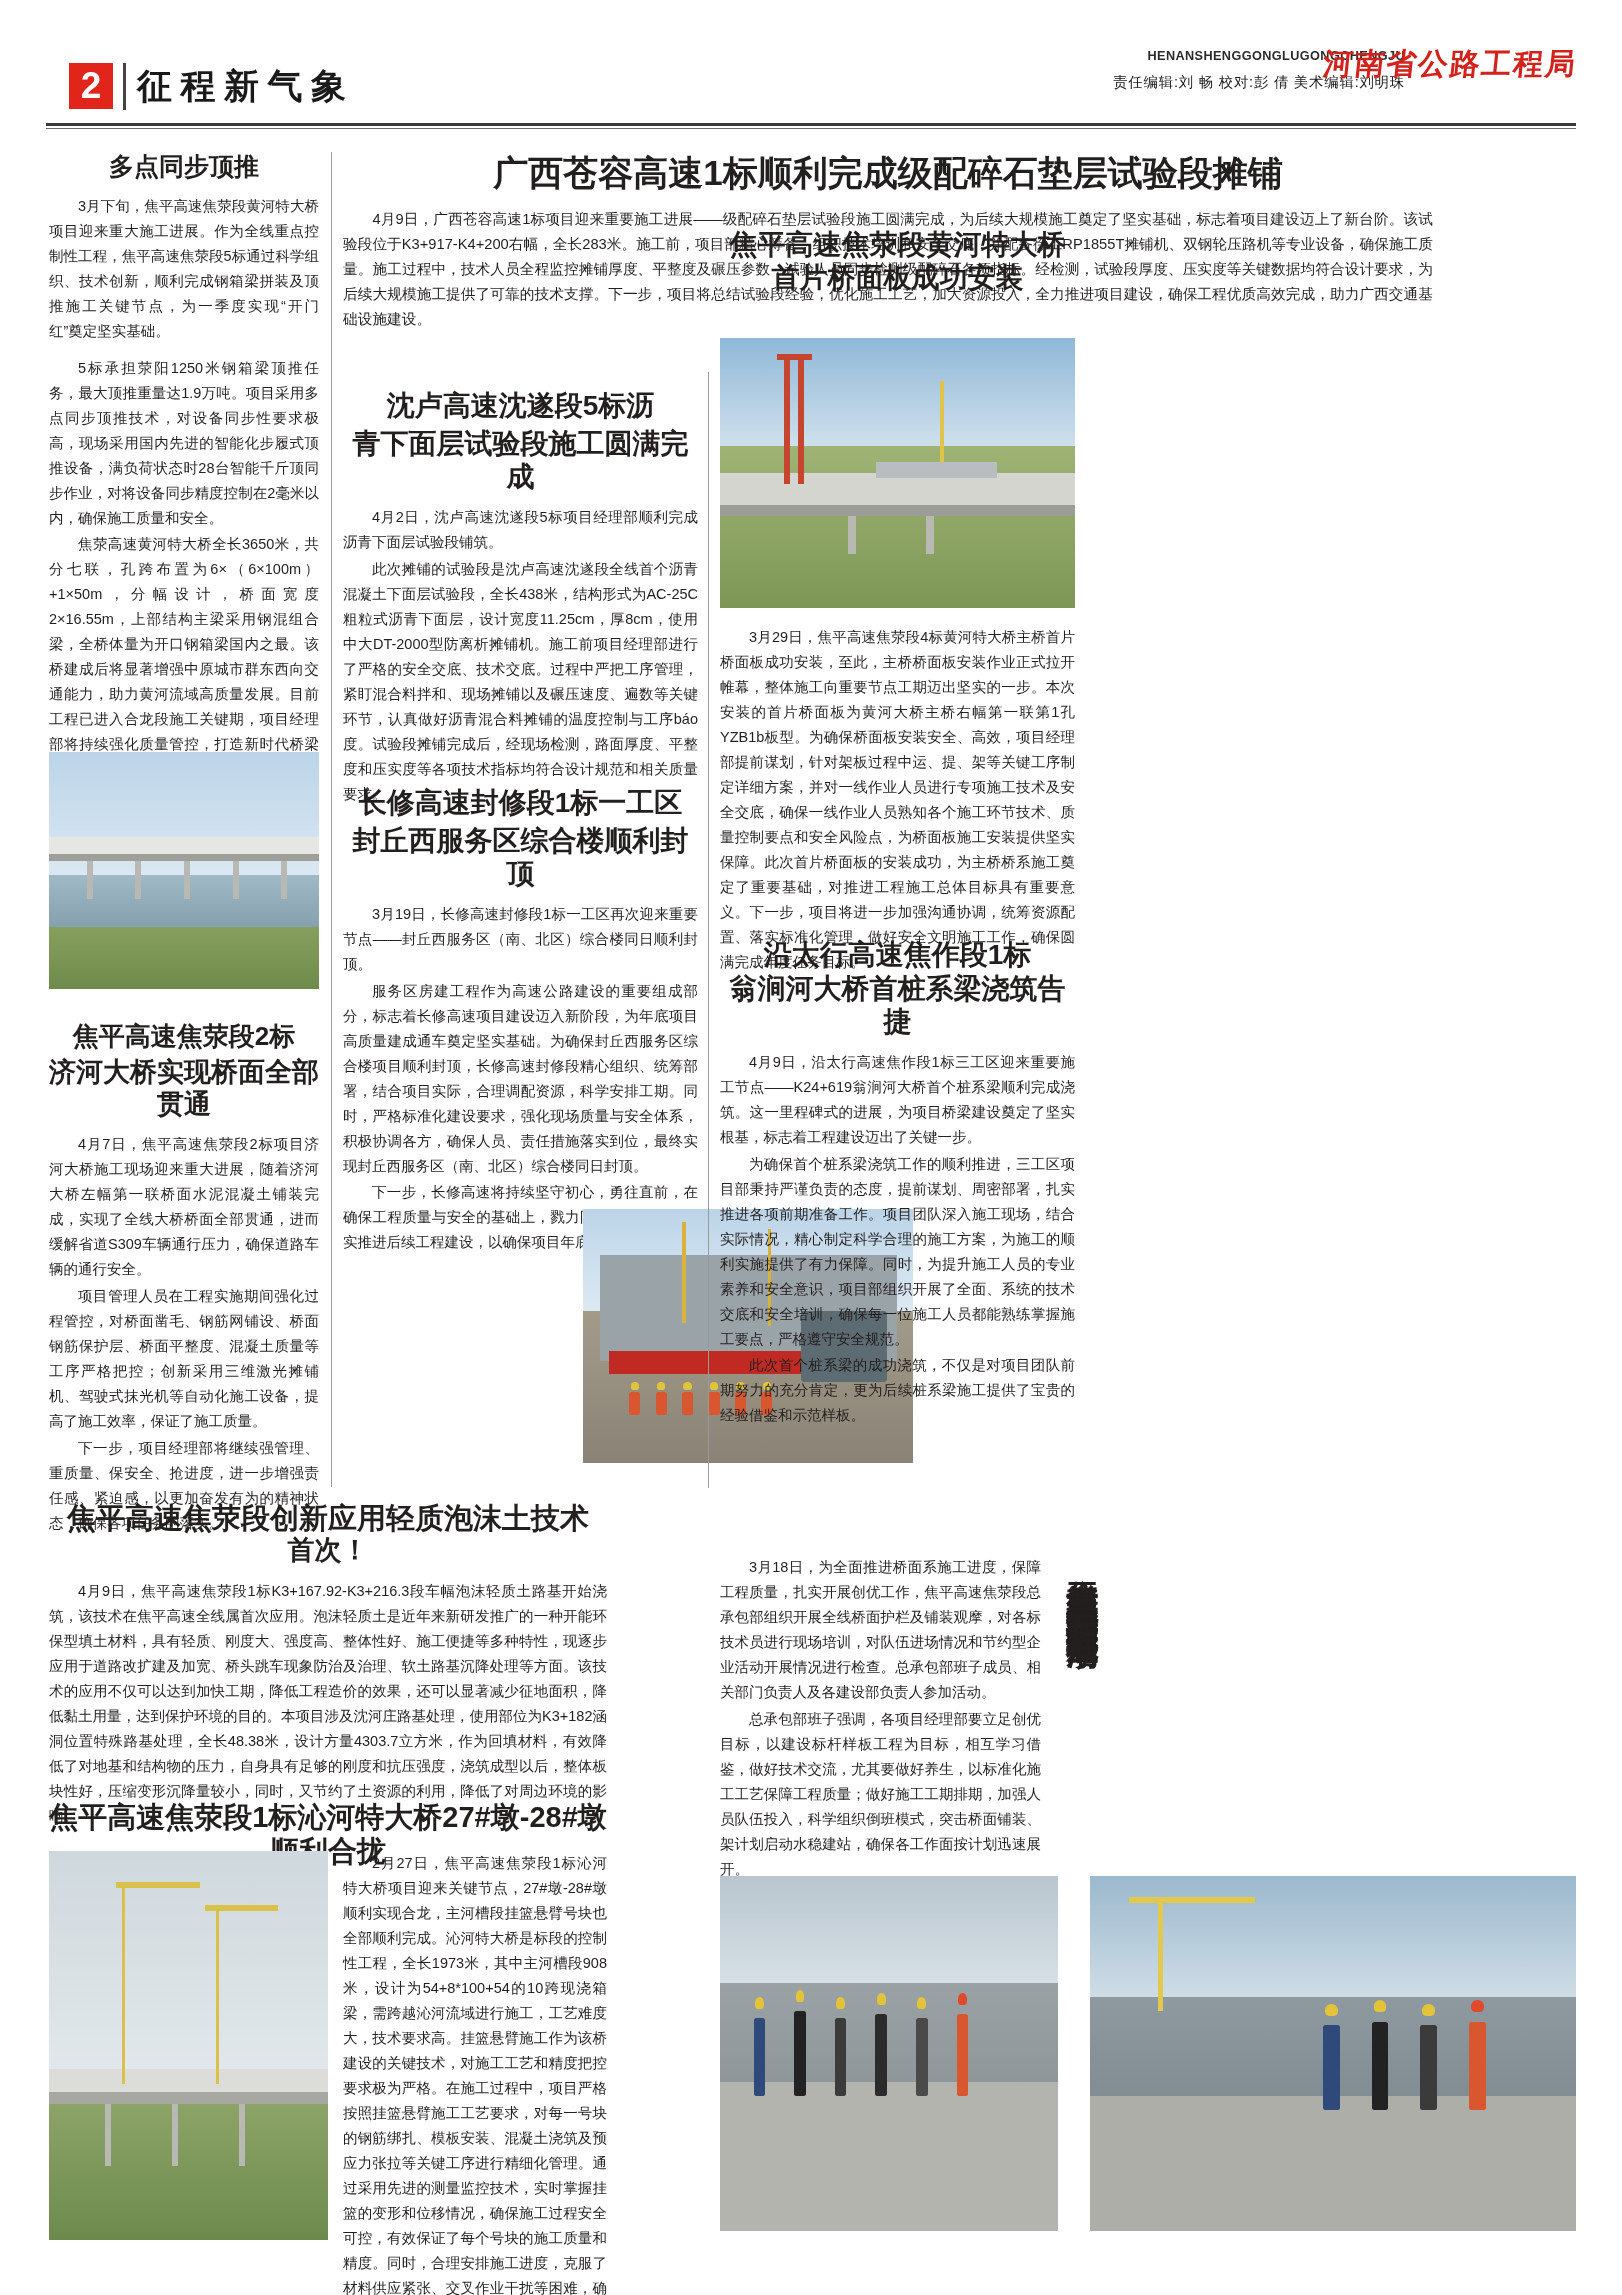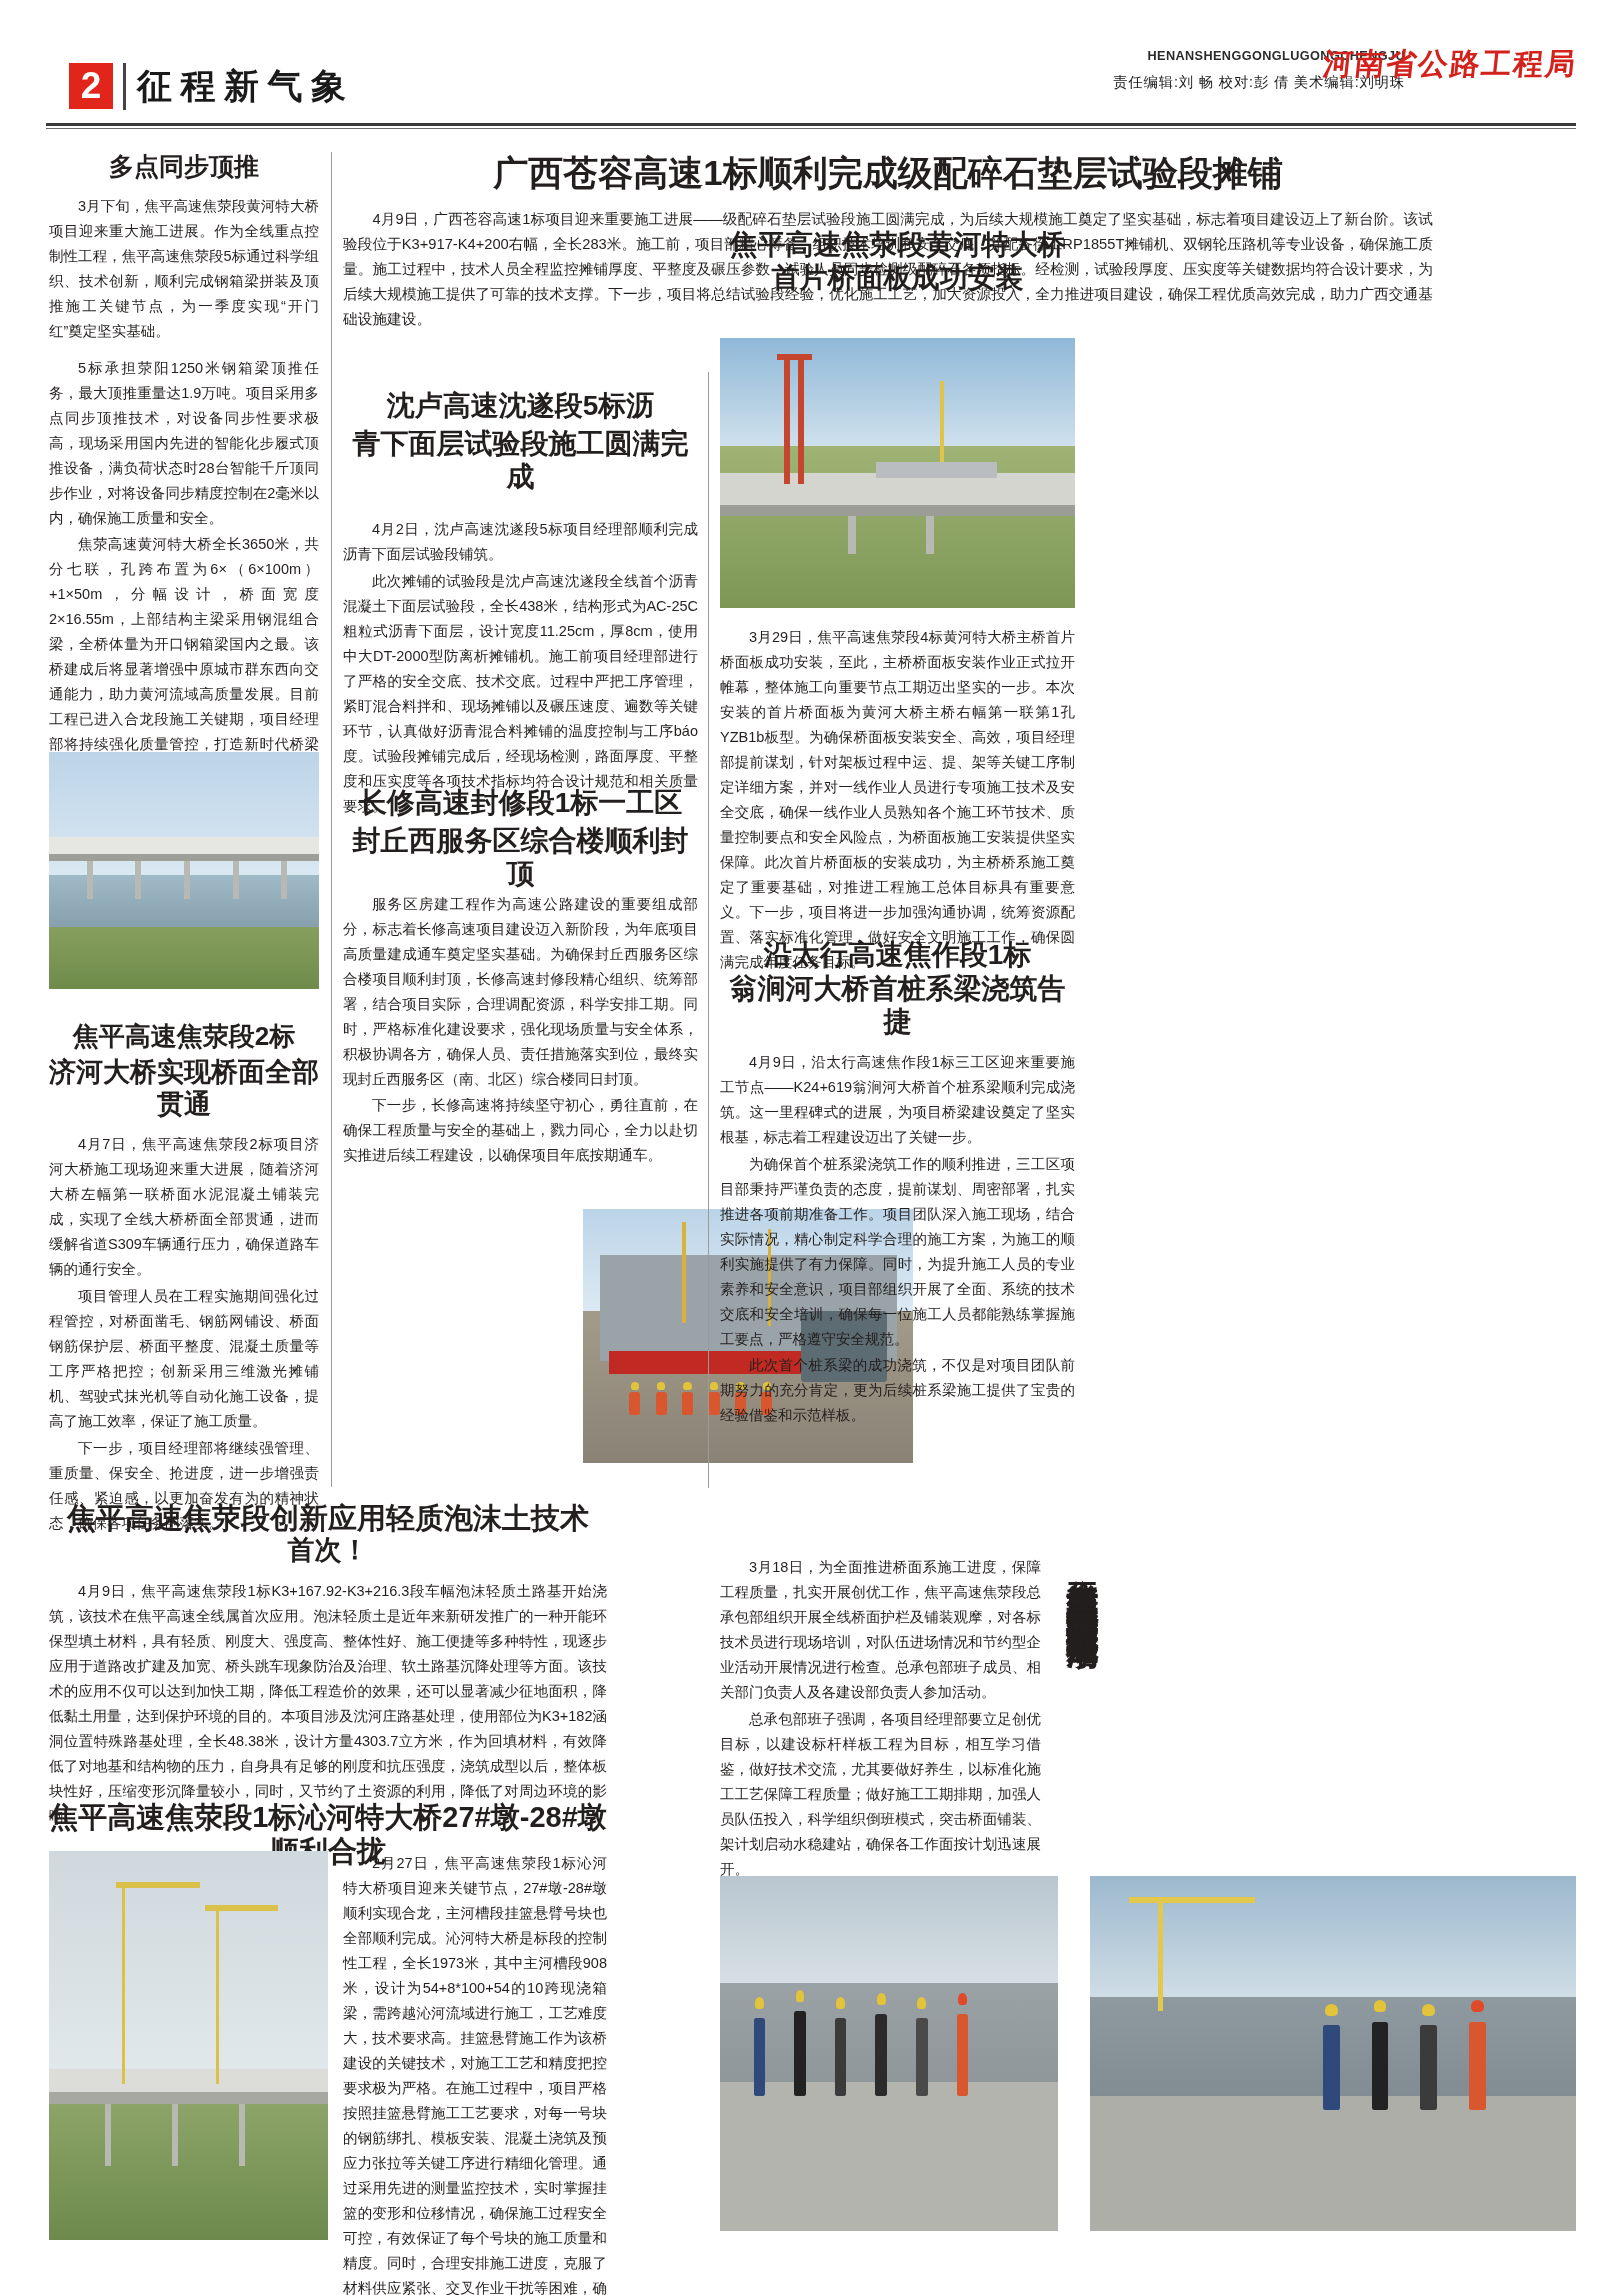"4月2日，沈卢高速沈遂段5标项目经理部顺利完成沥青下面层试验段铺筑。" div.body-txt { margin-top: 24px -> 12px }
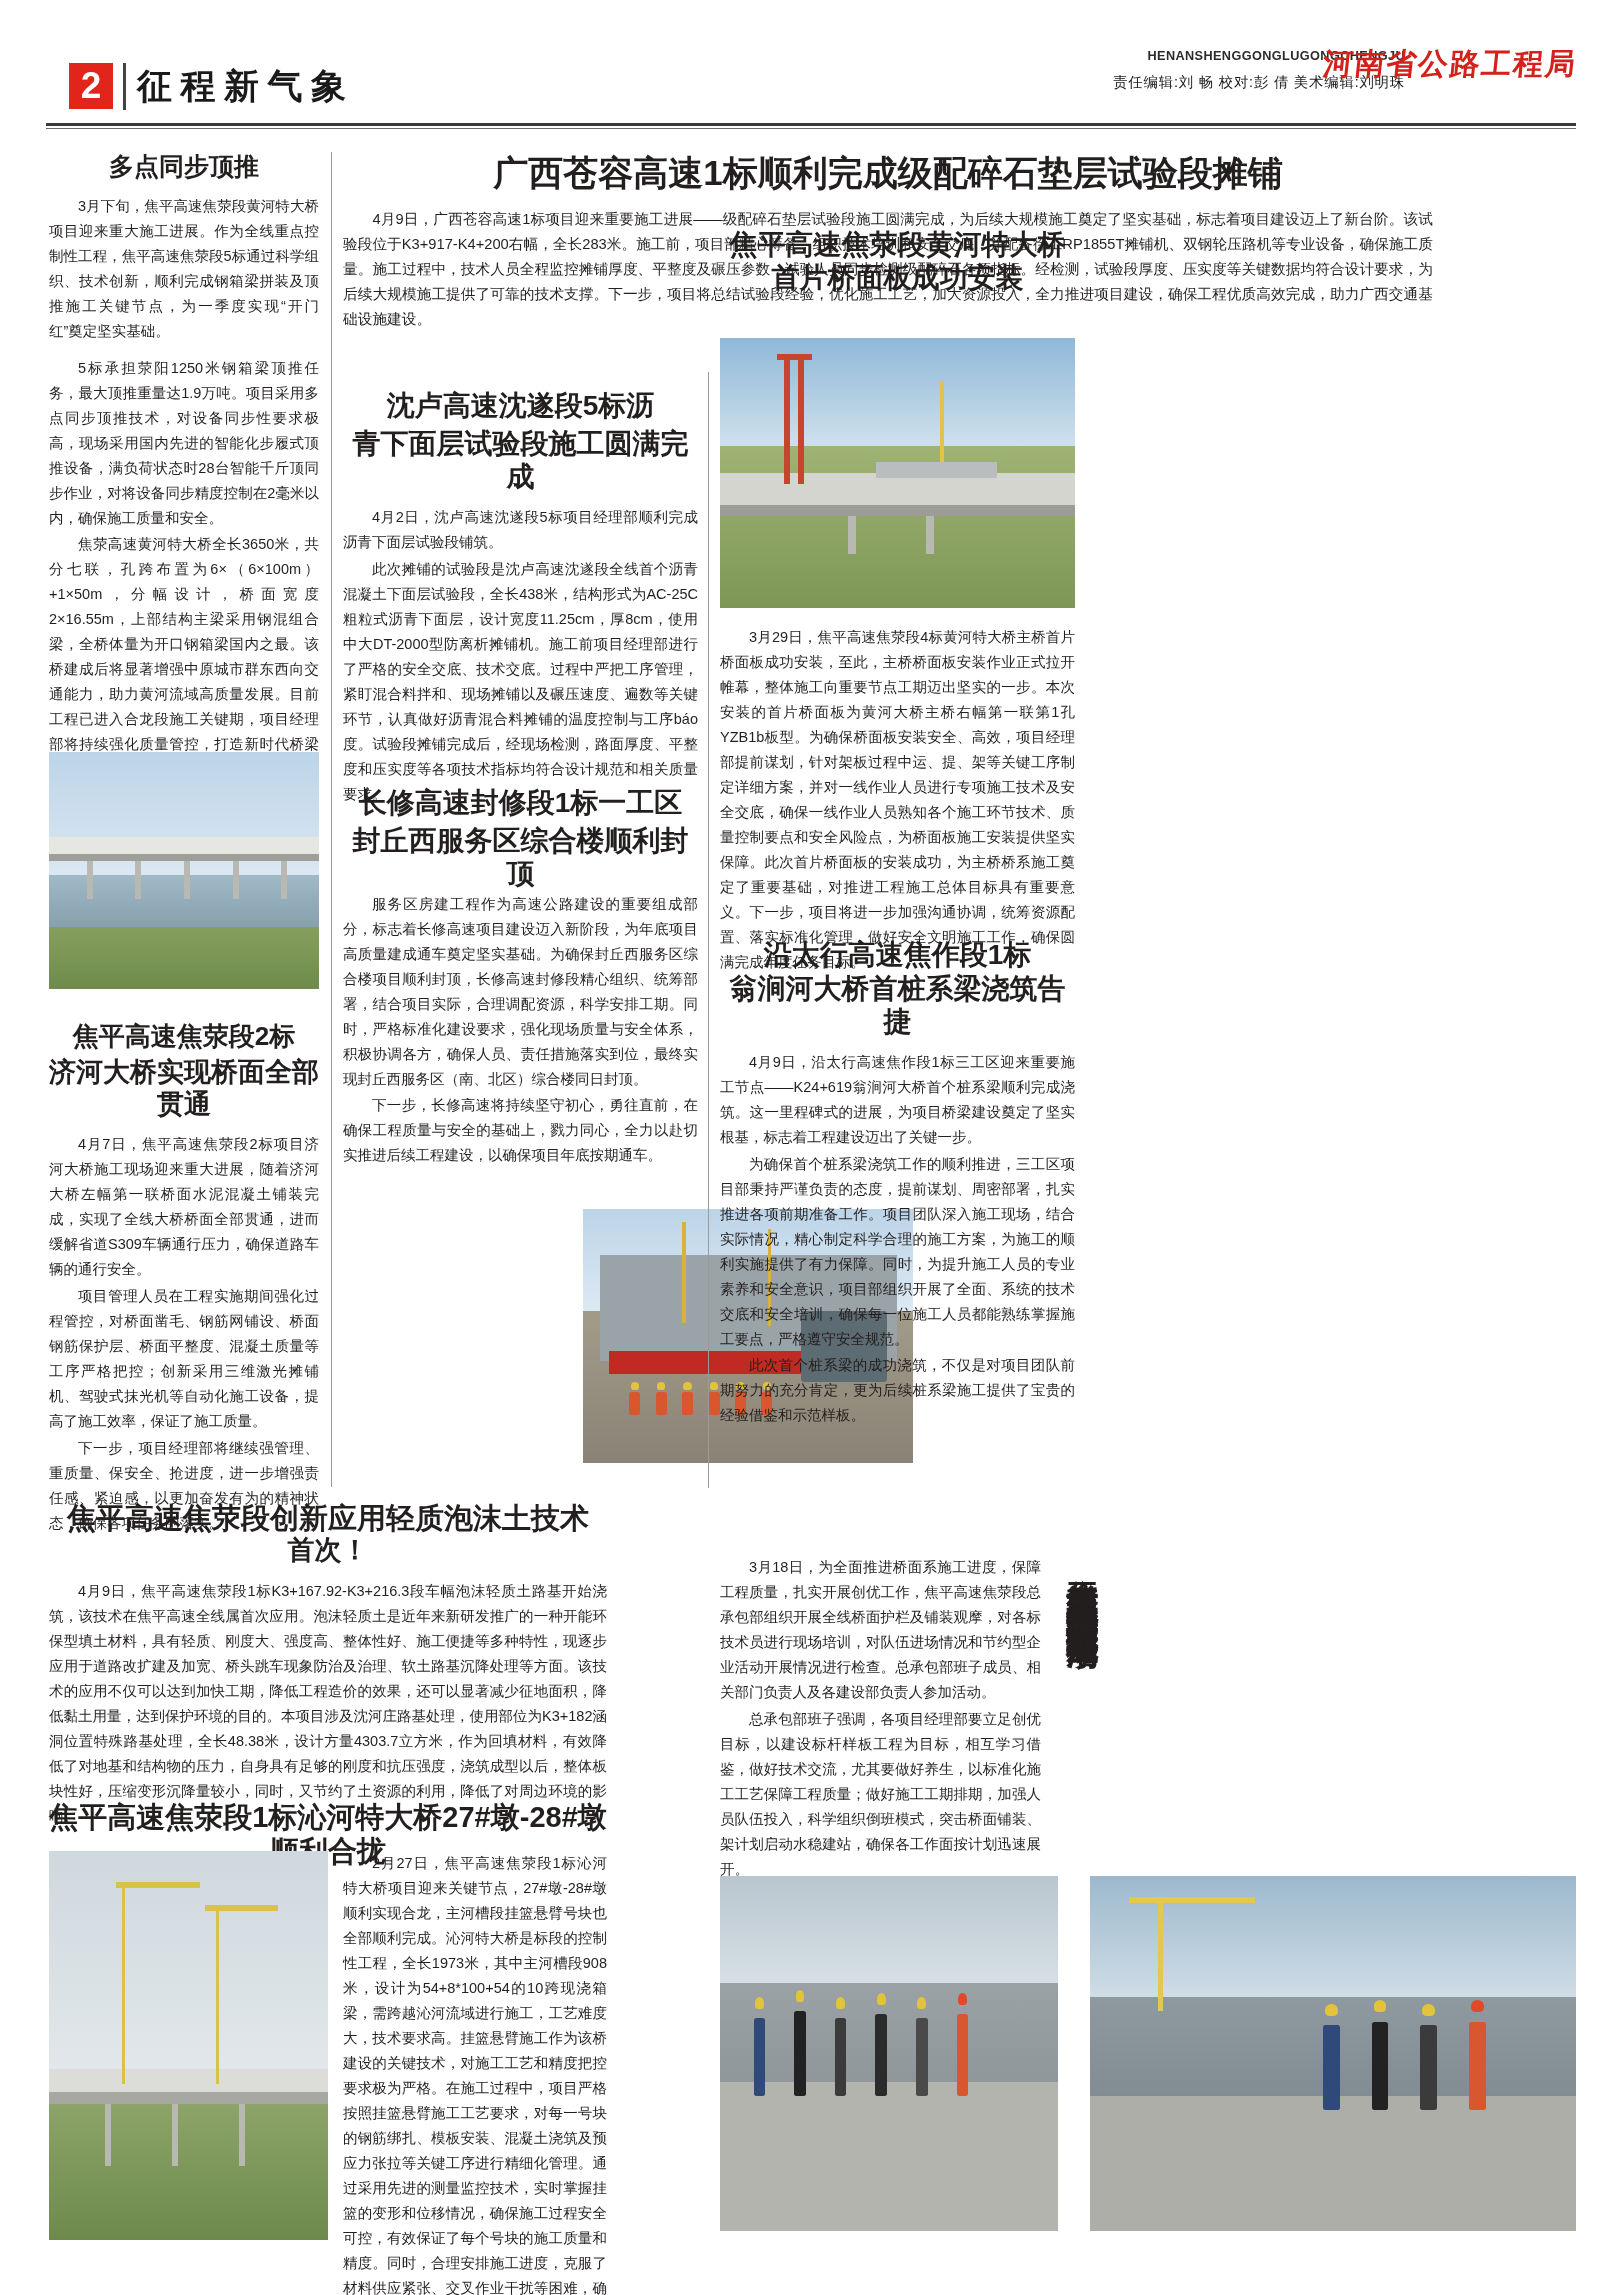"3月19日，长修高速封修段1标一工区再次迎来重要节点——封丘西服务区（南、北区）" div.body-txt { html: none -> <div>3月19日，长修高速封修段1标一工区再次迎来重要节点——封丘西服务区（南、北区）综合楼同日顺利封顶。</div> }
